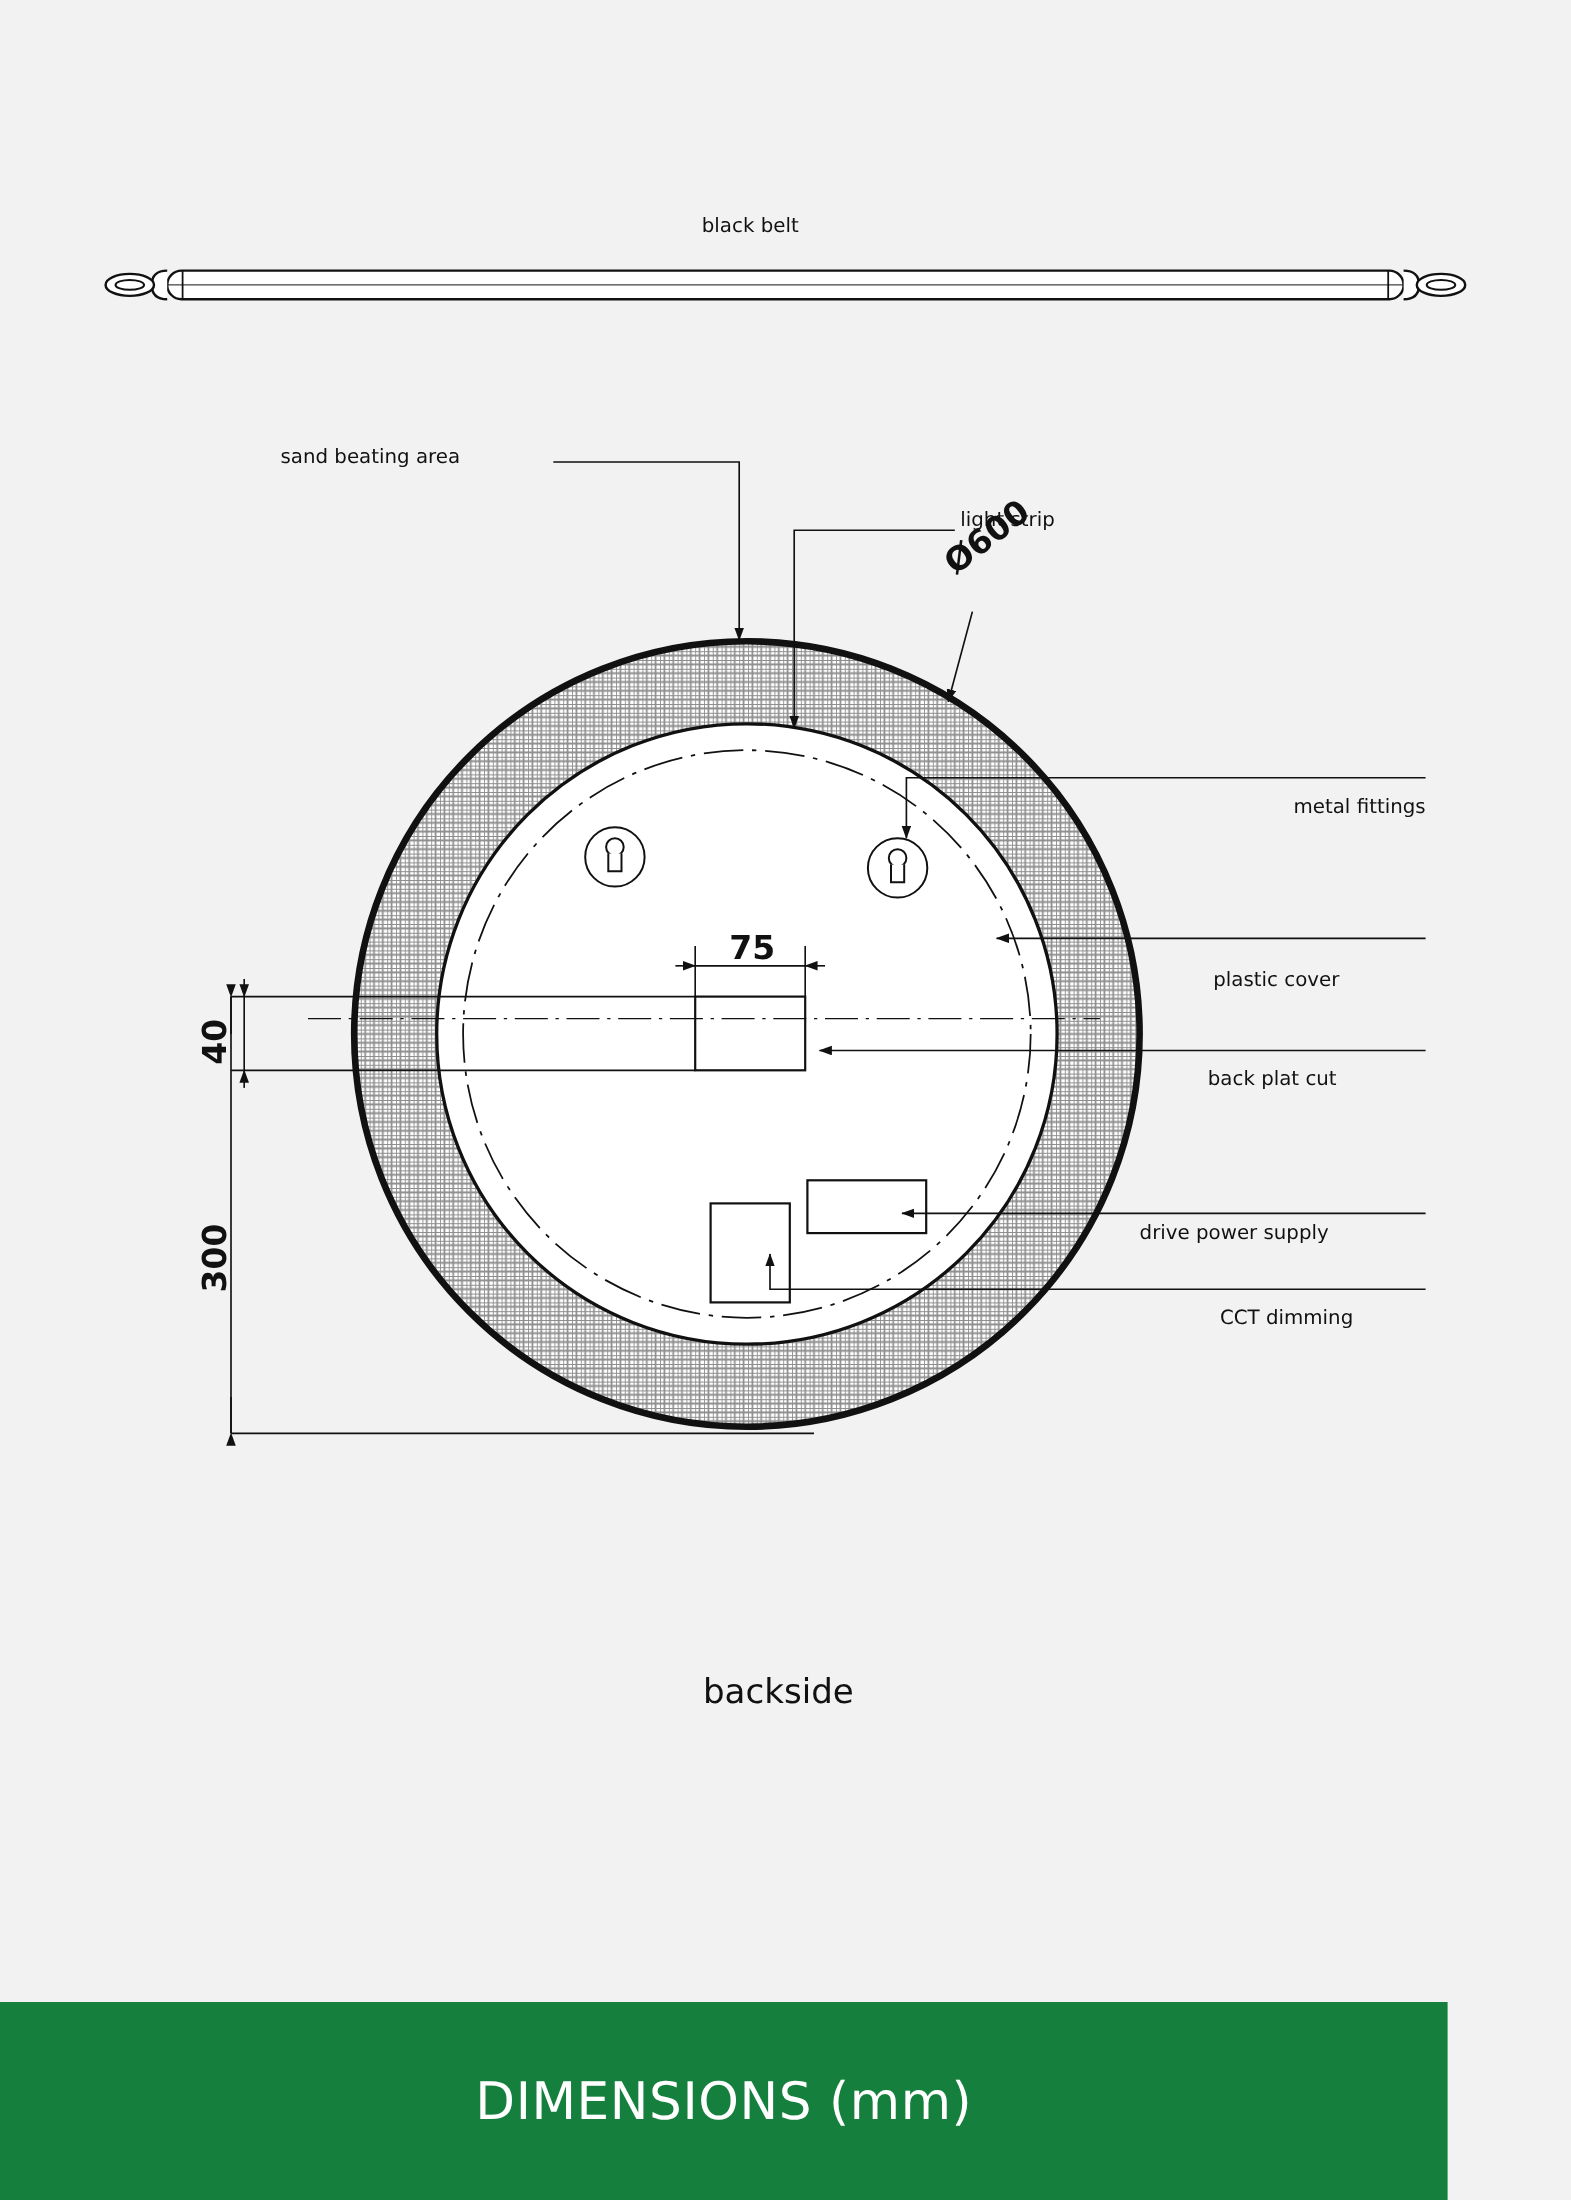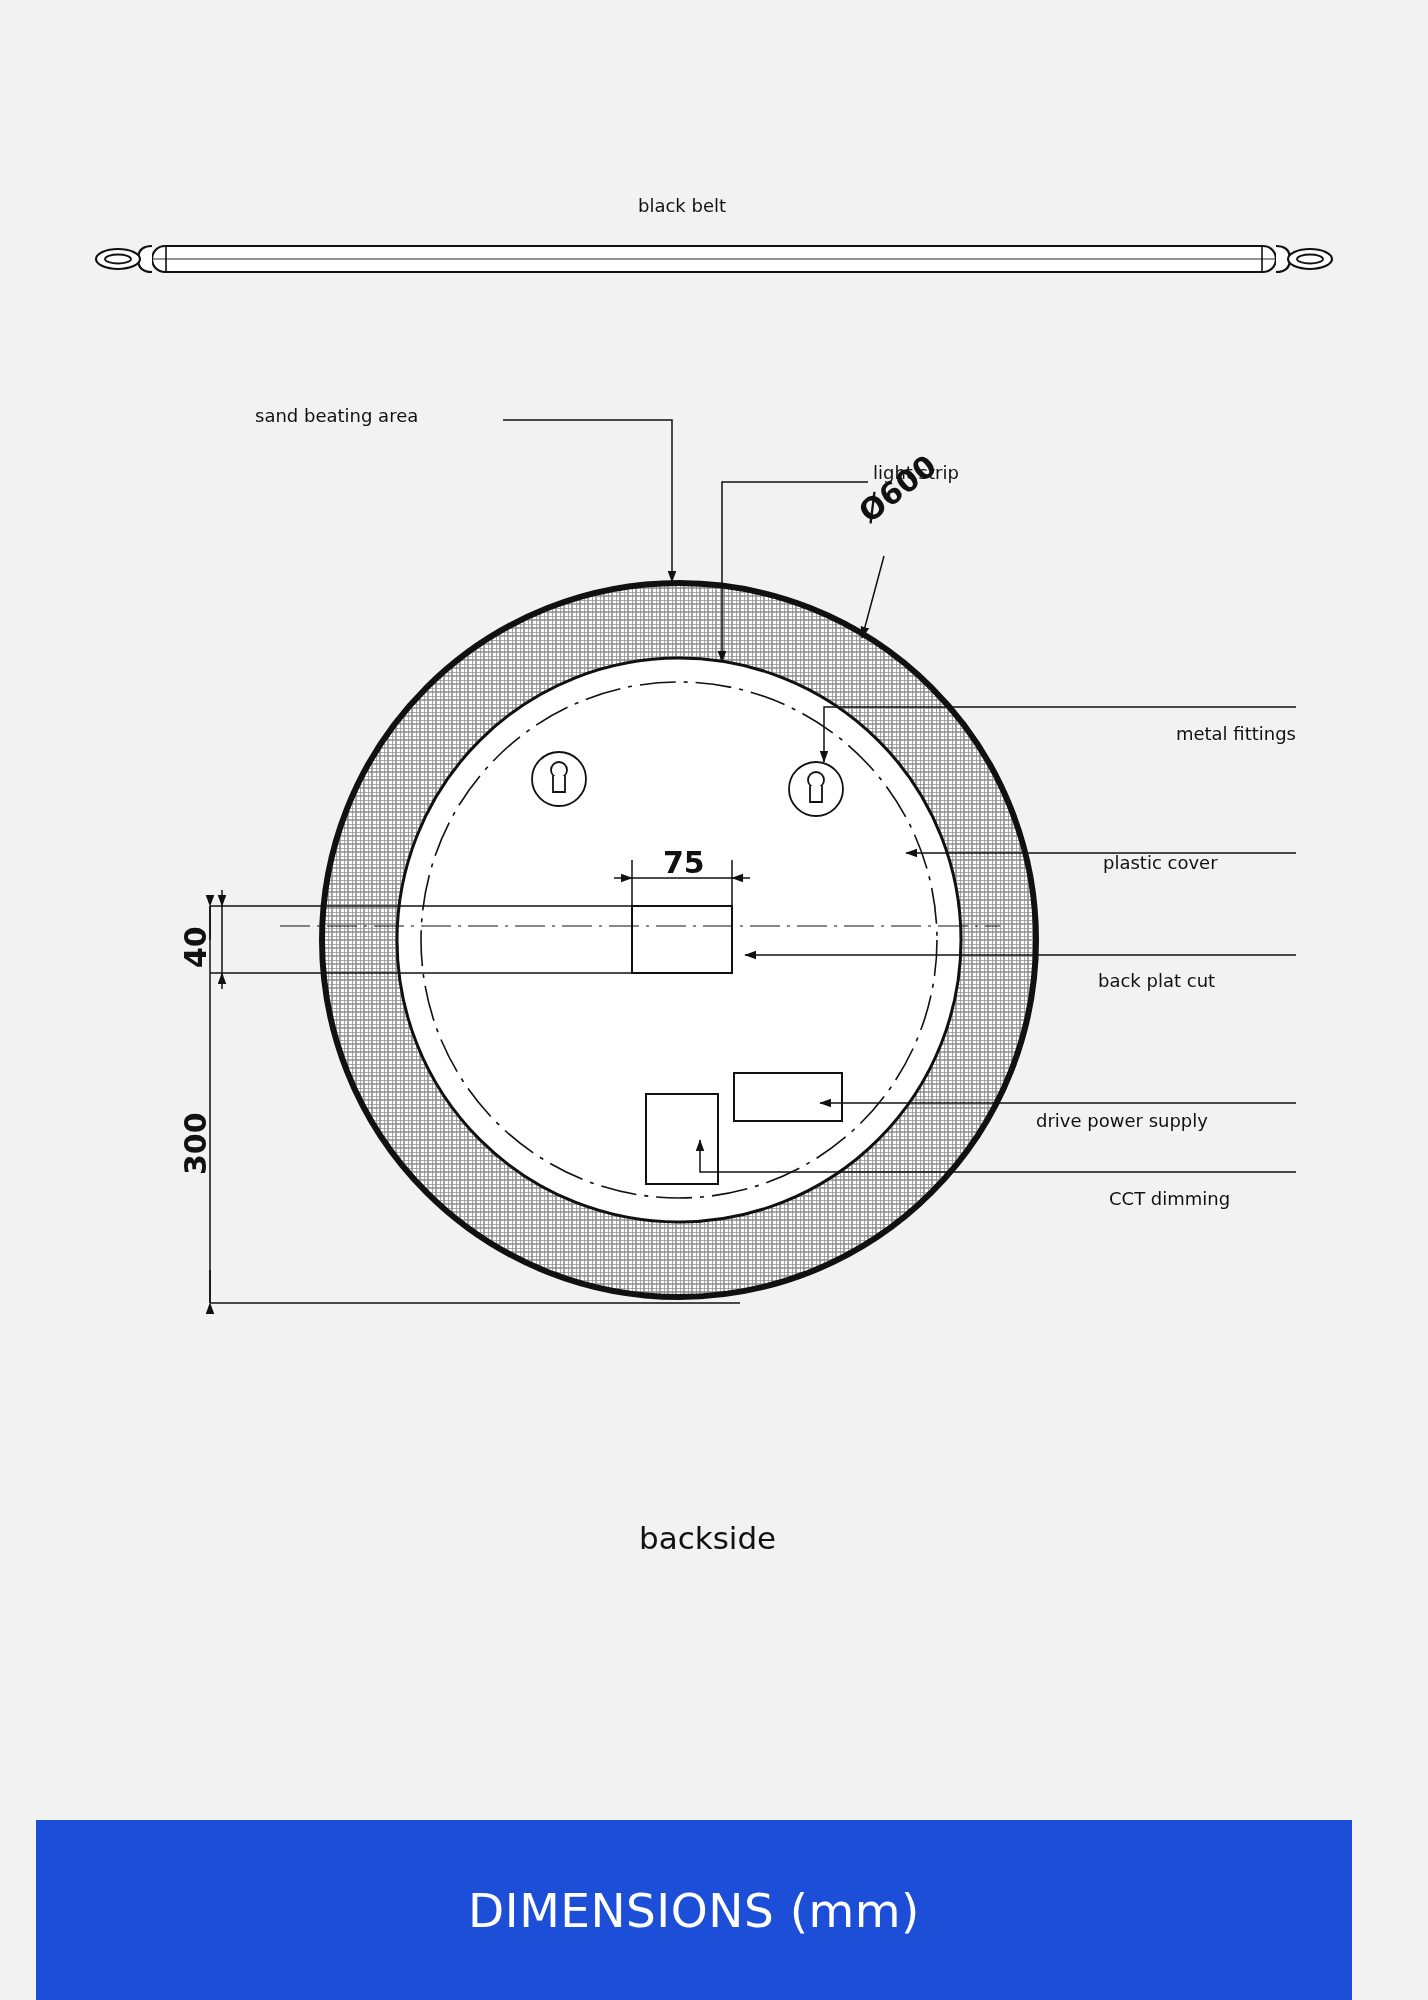"plastic cover" div.lbl { top: 852px -> 880px }
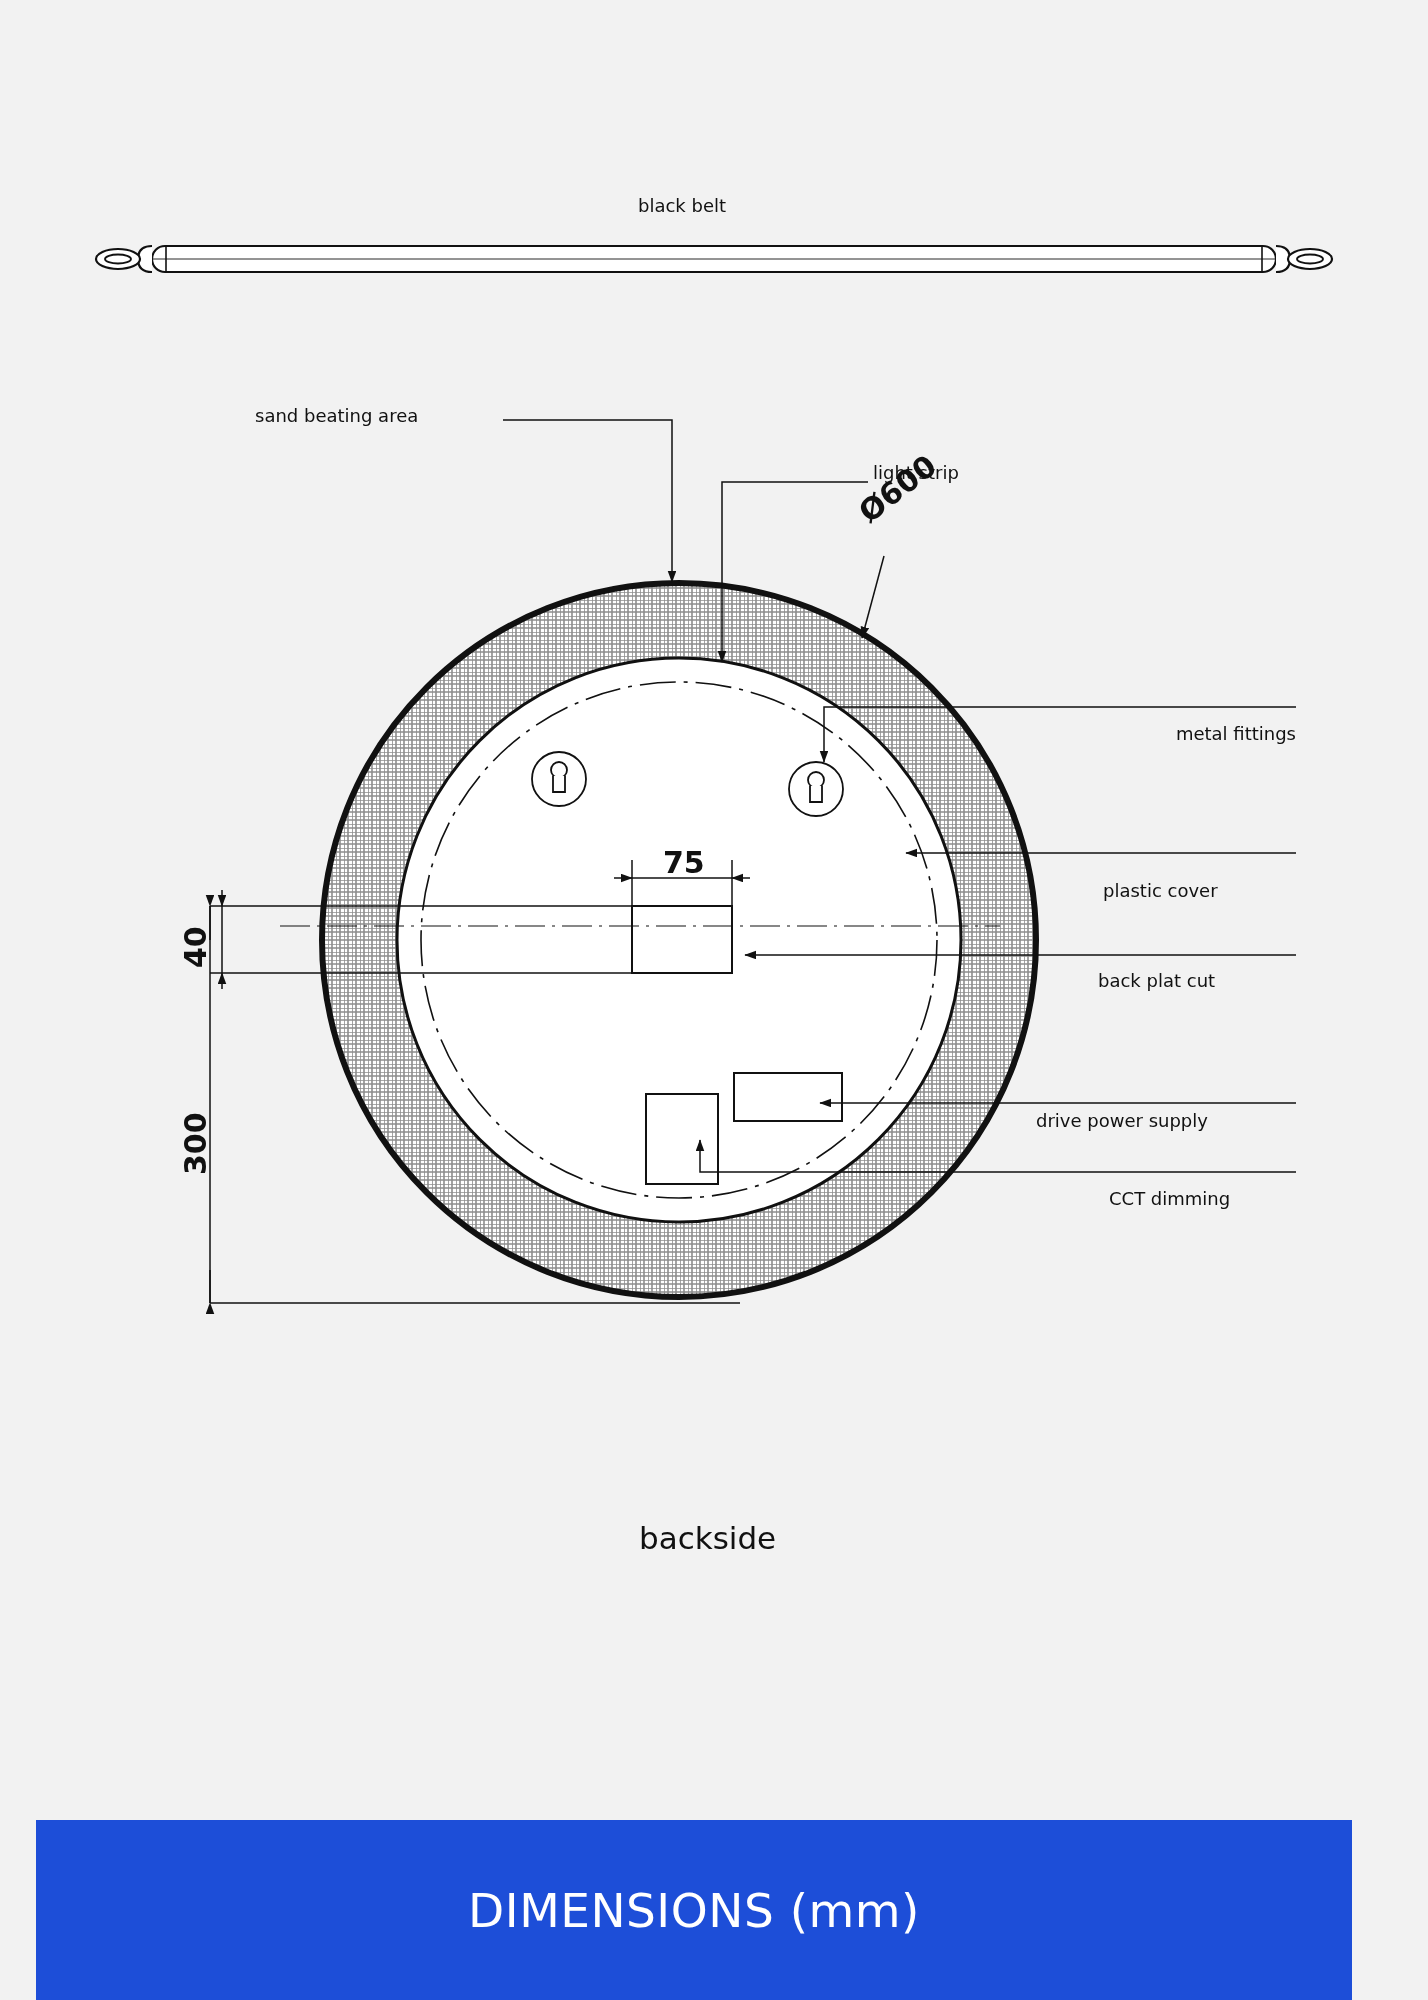"DIMENSIONS (mm)" #footer-bar { background: #1d4ed8 -> #15803d; margin-left: 36px -> none }
